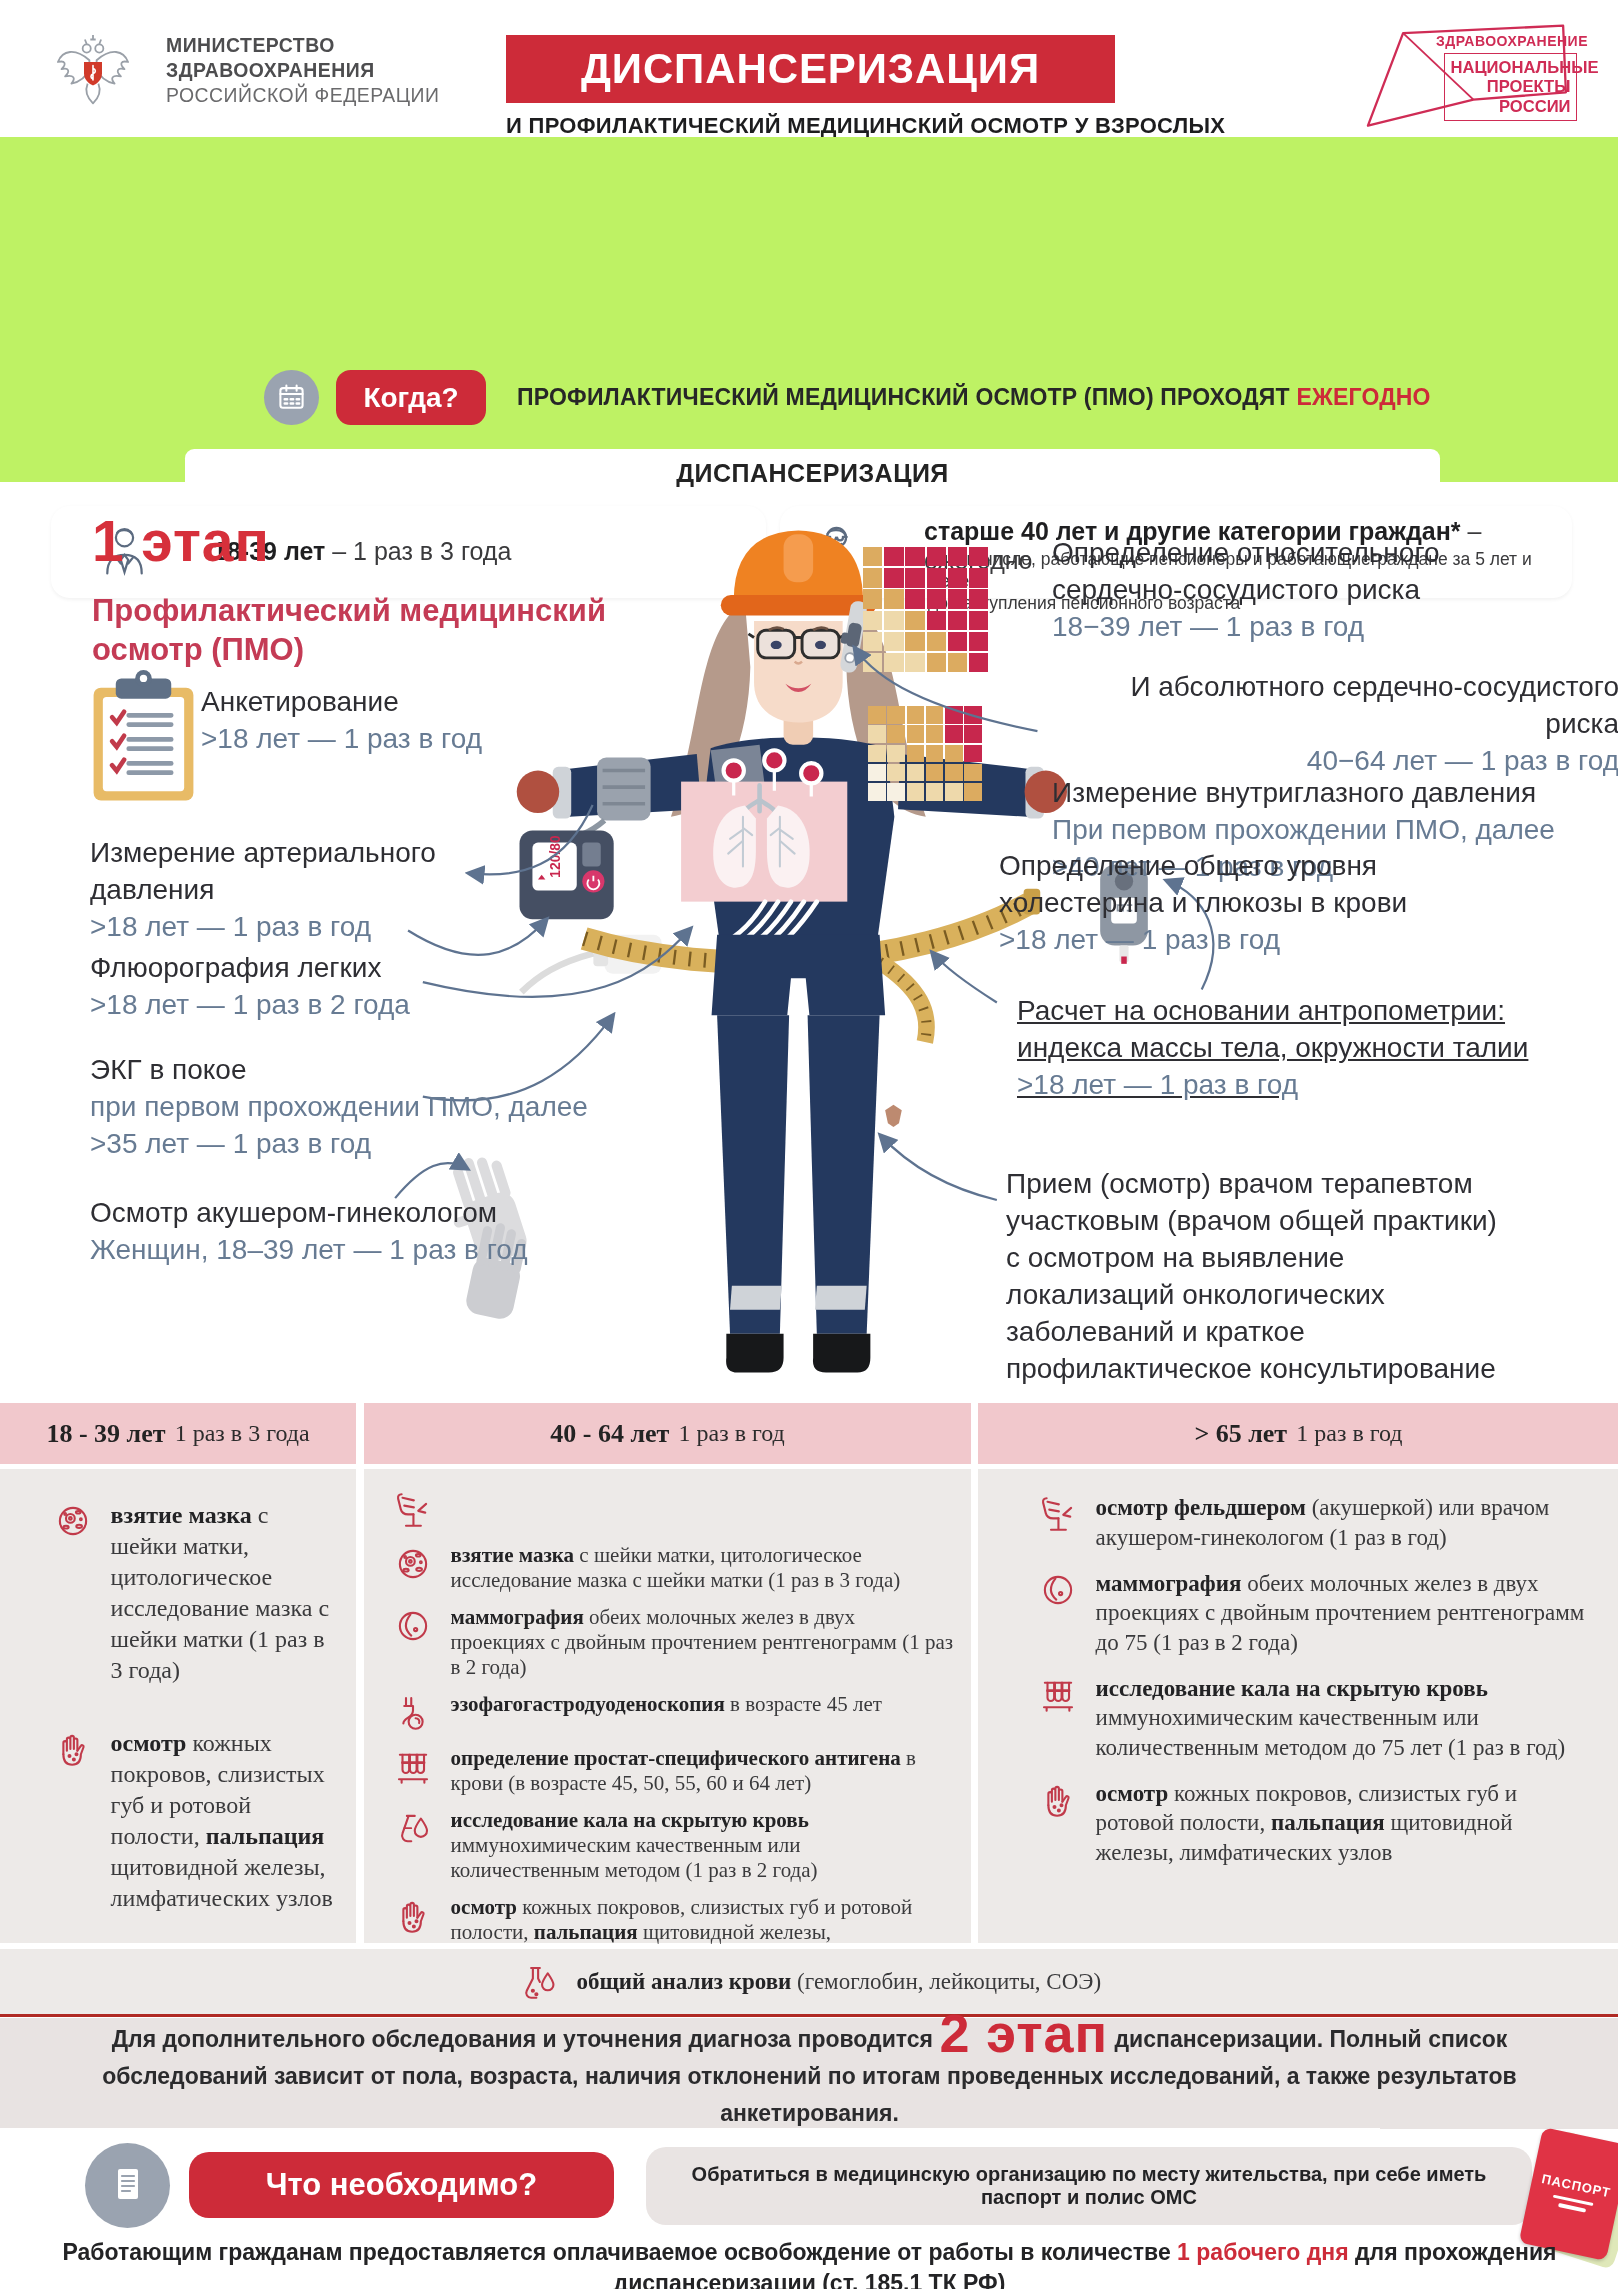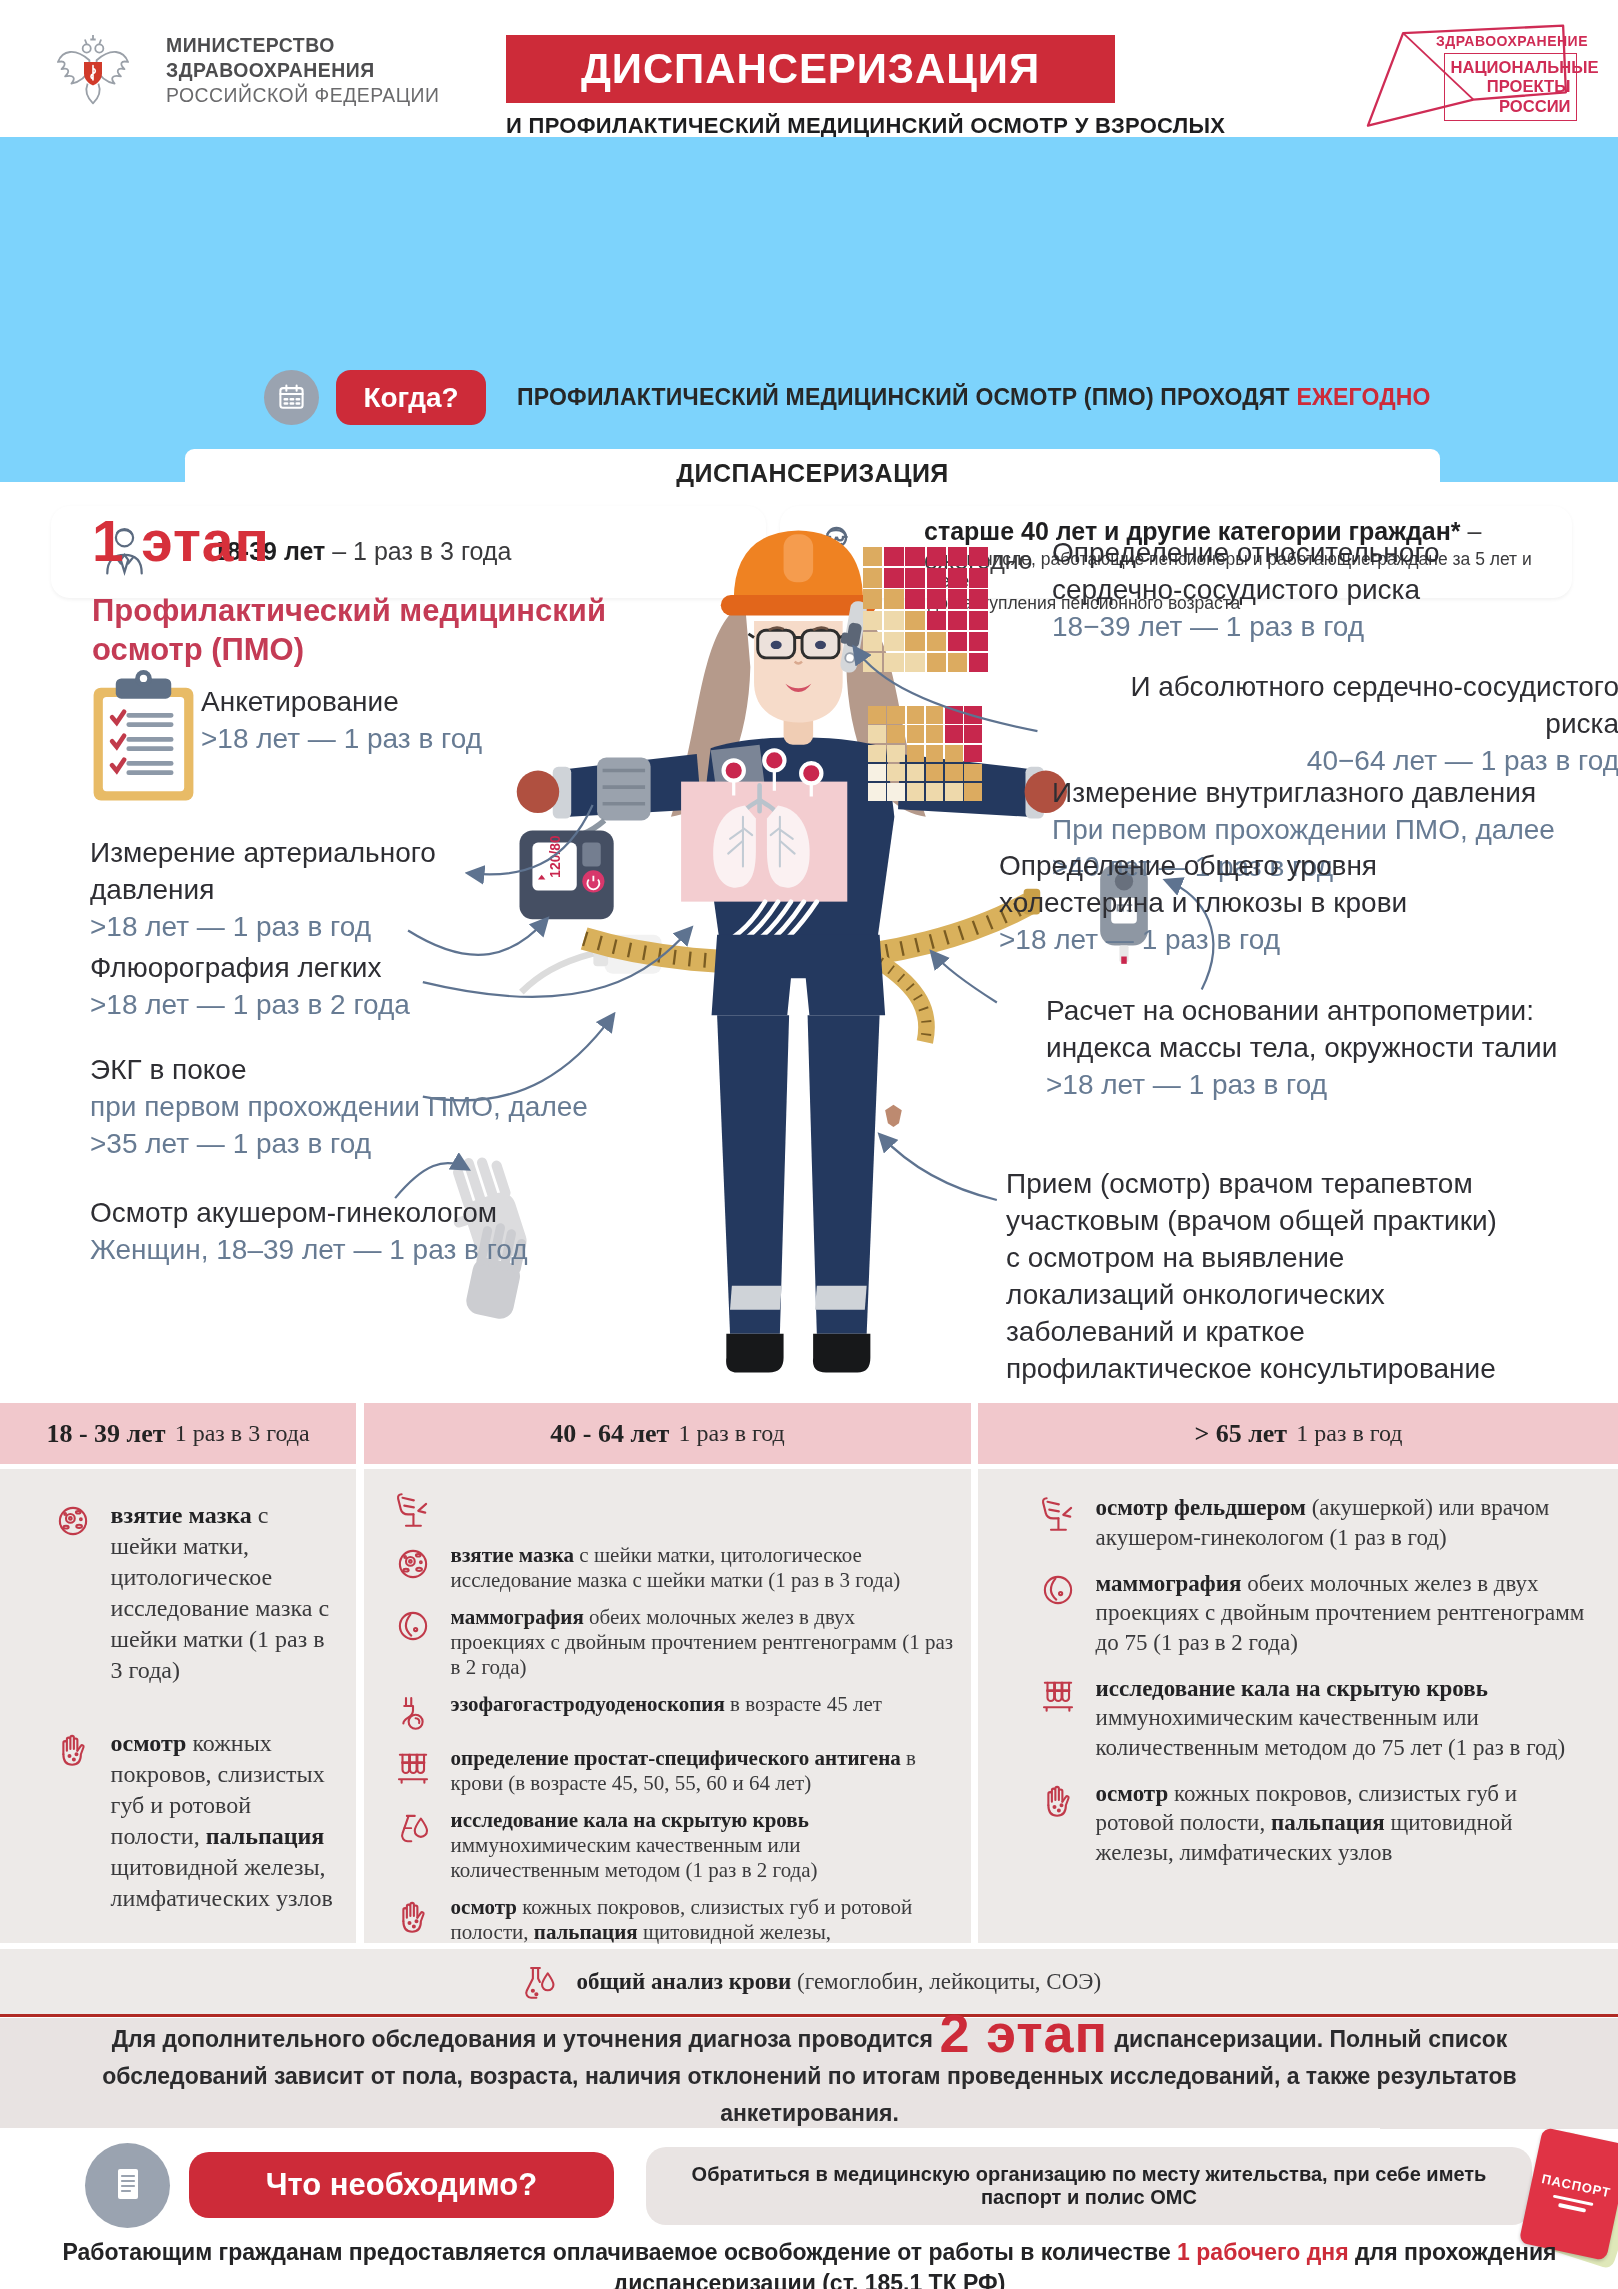"Когда?" #when-band { background: #7dd3fc -> #bef264 }
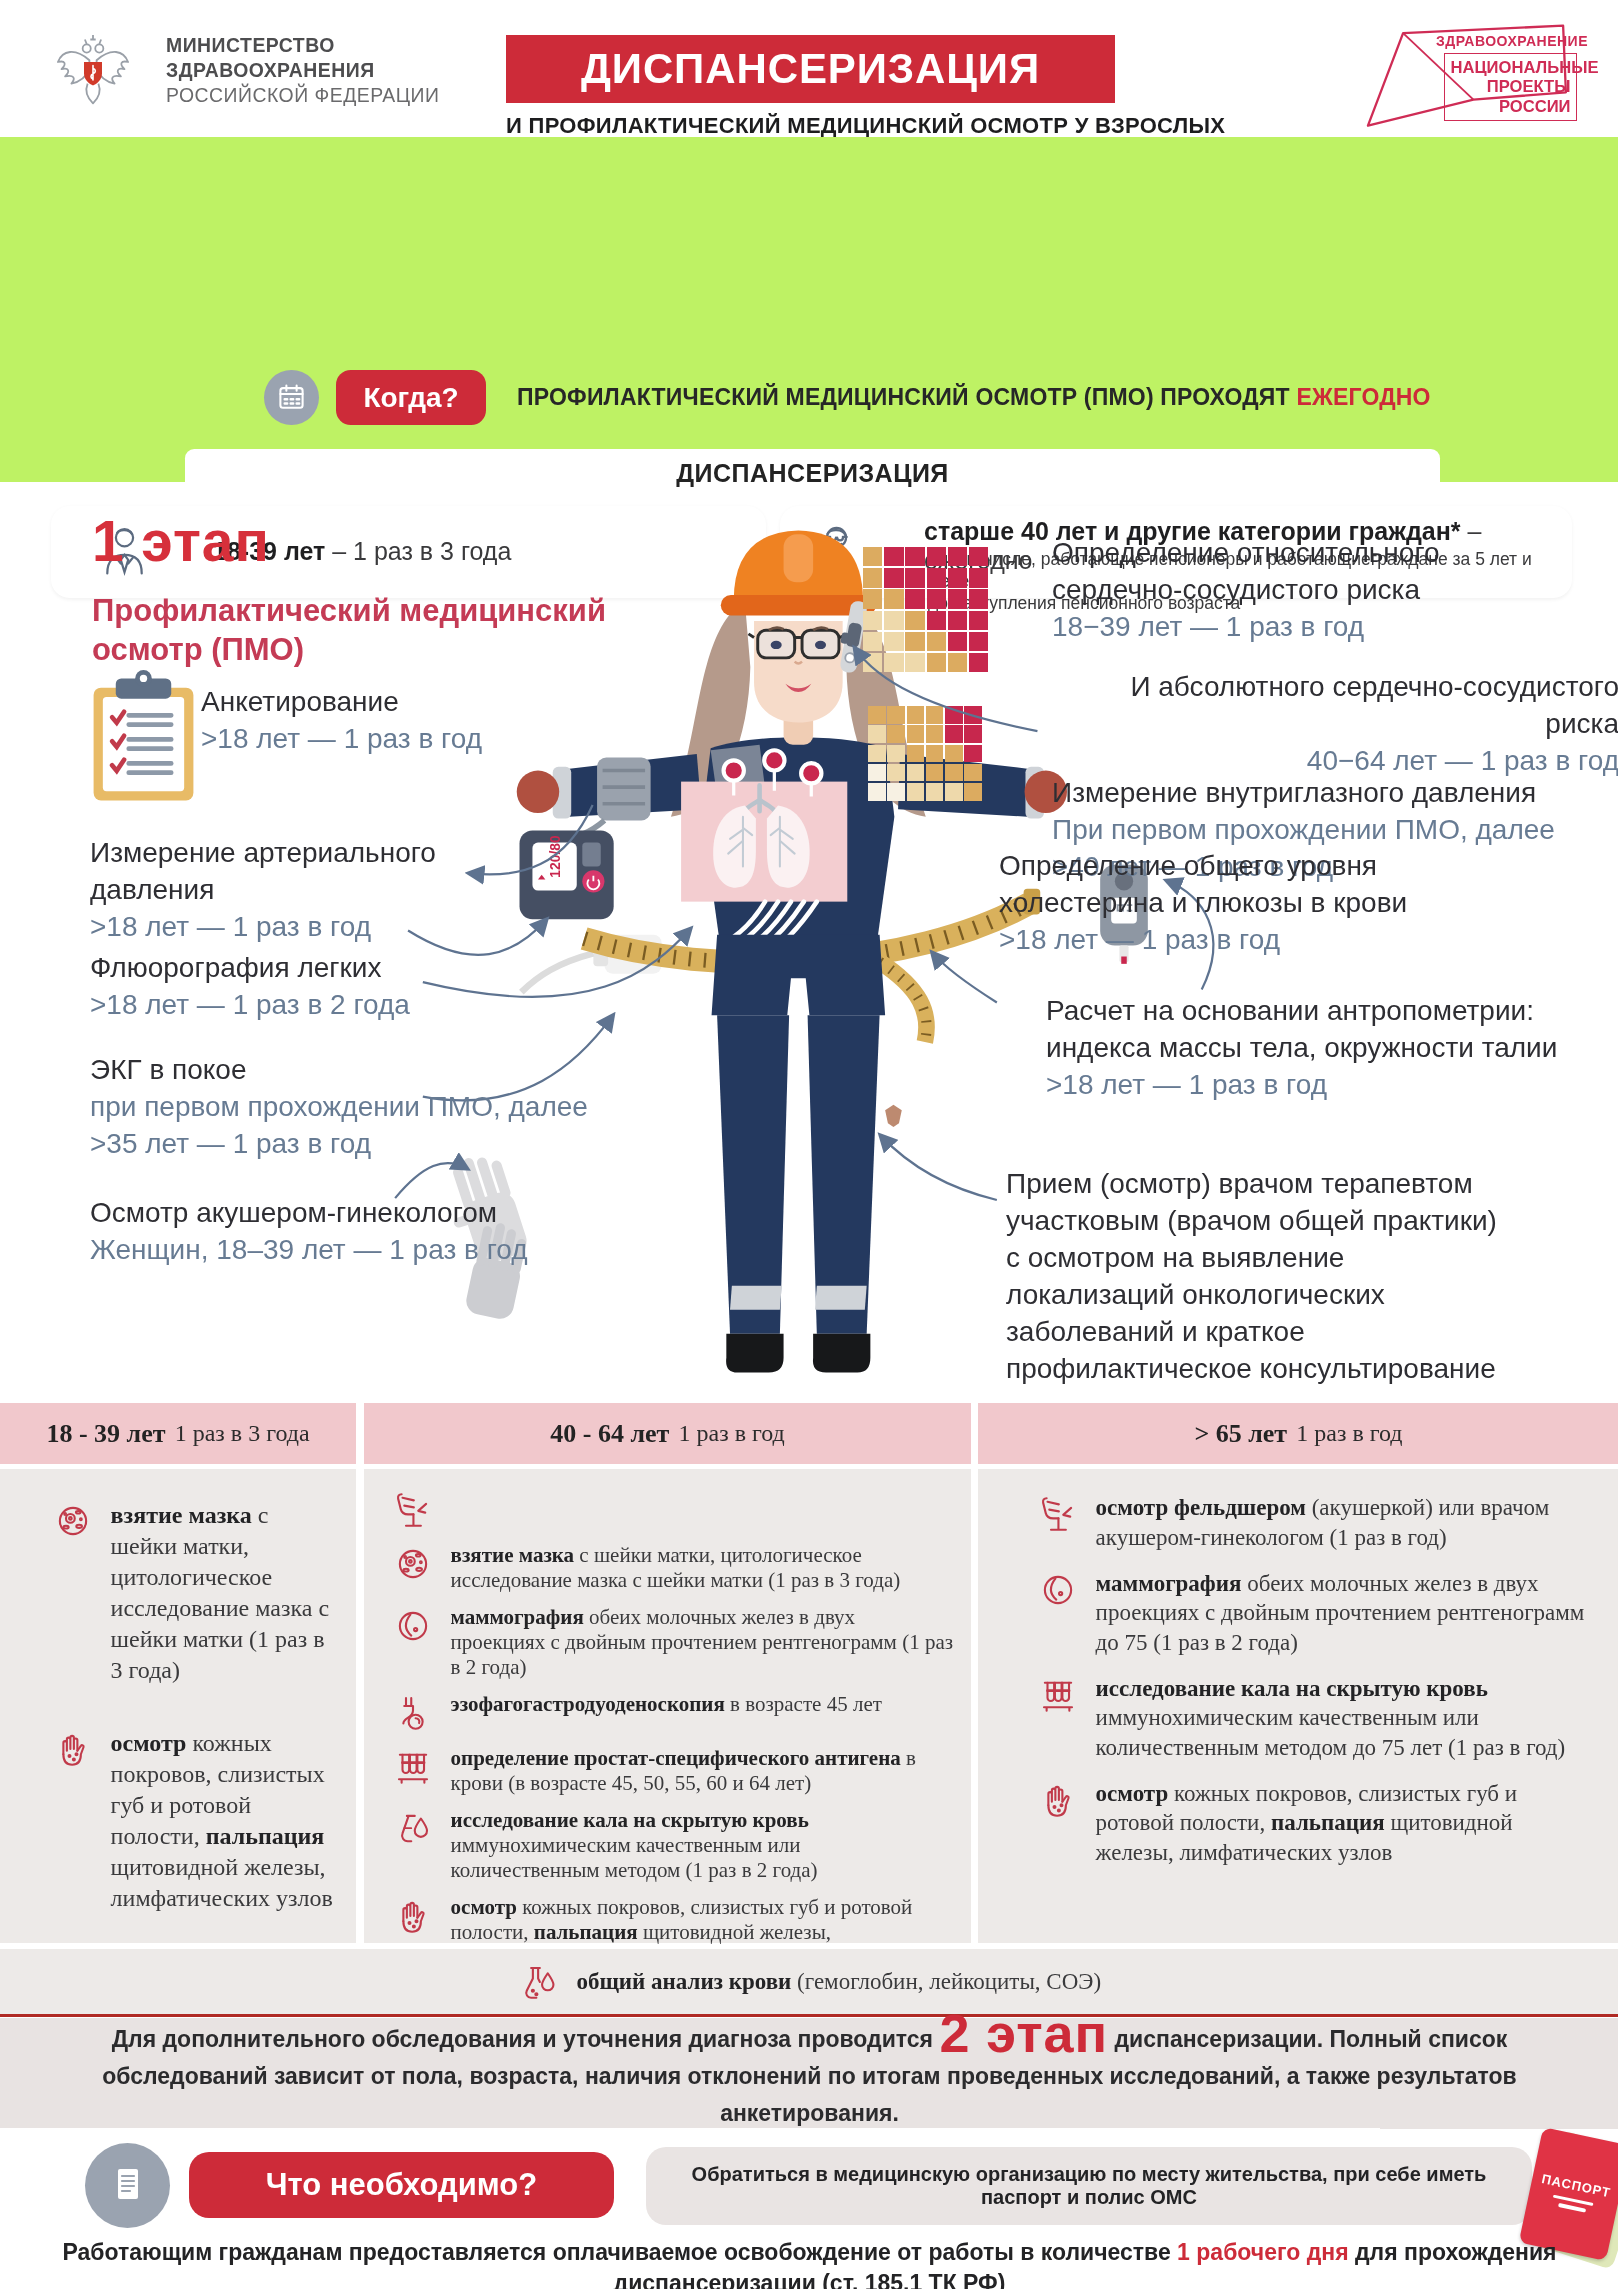"Расчет на основании антропометрии:" div.abs { left: 1046px -> 1017px; text-decoration: none -> underline }
